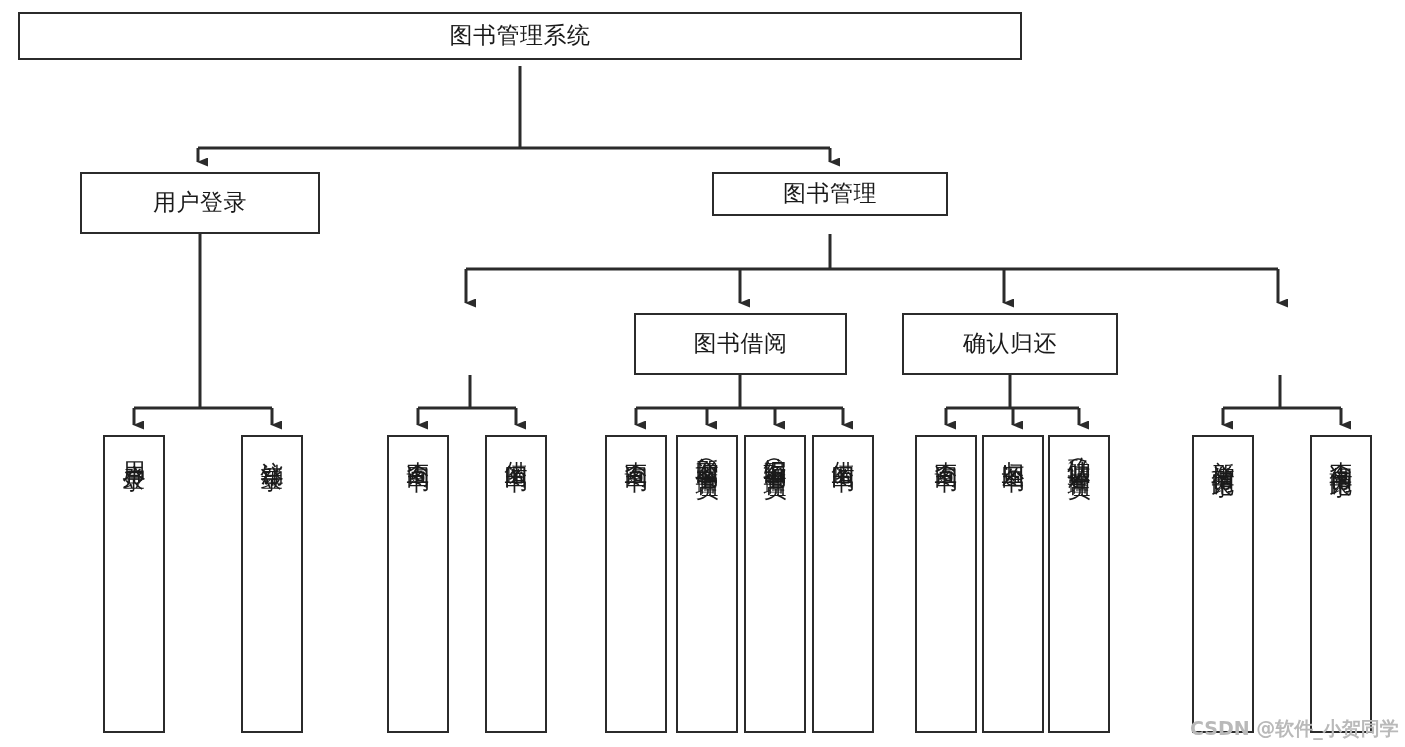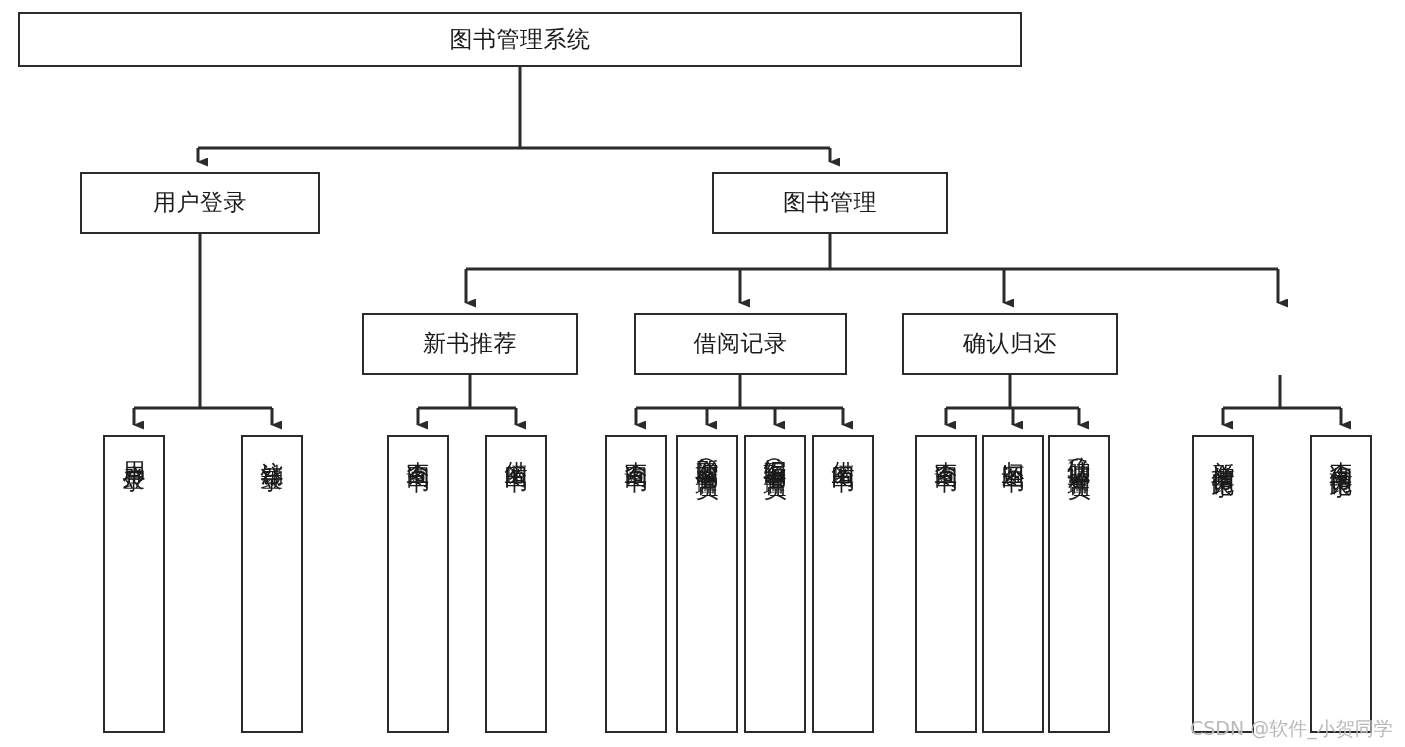"图书管理系统" div.node { height: 55px -> 48px }
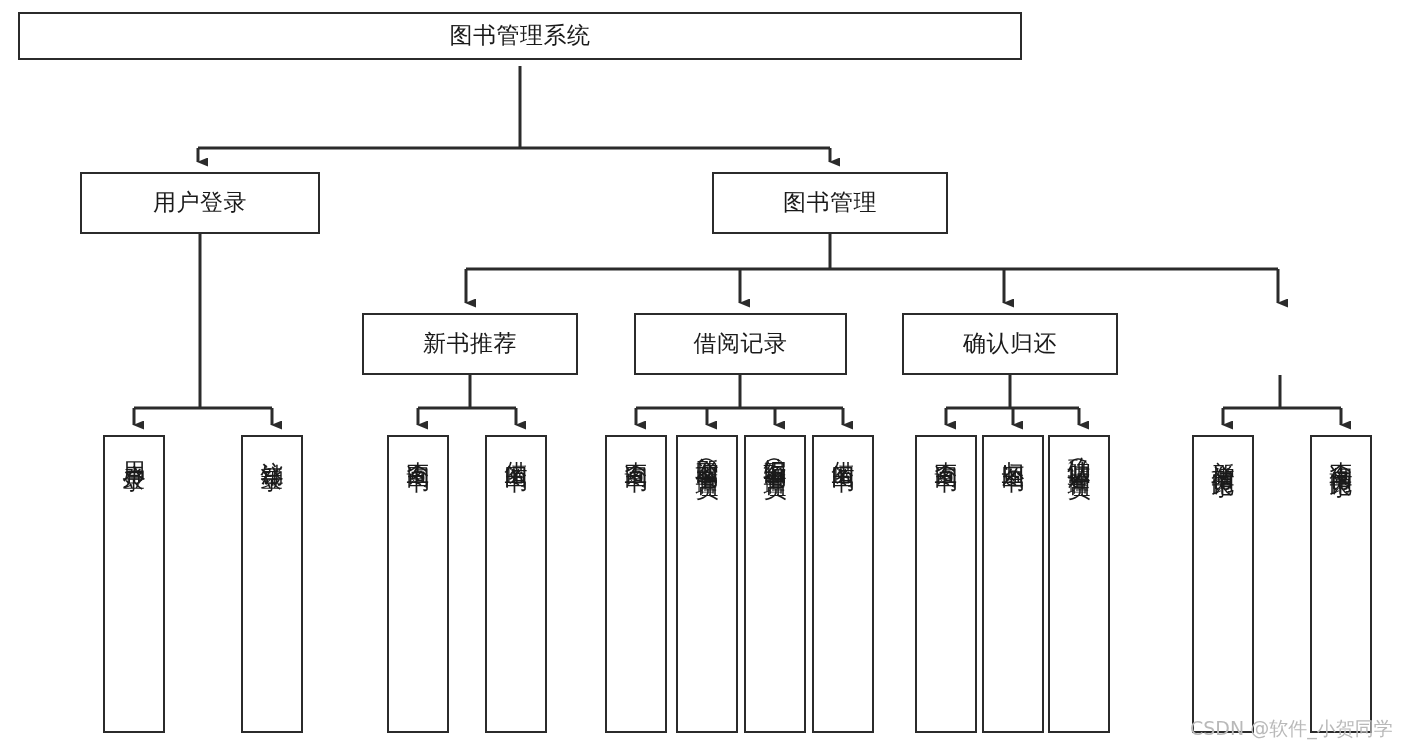"图书管理" div.node { height: 62px -> 44px }
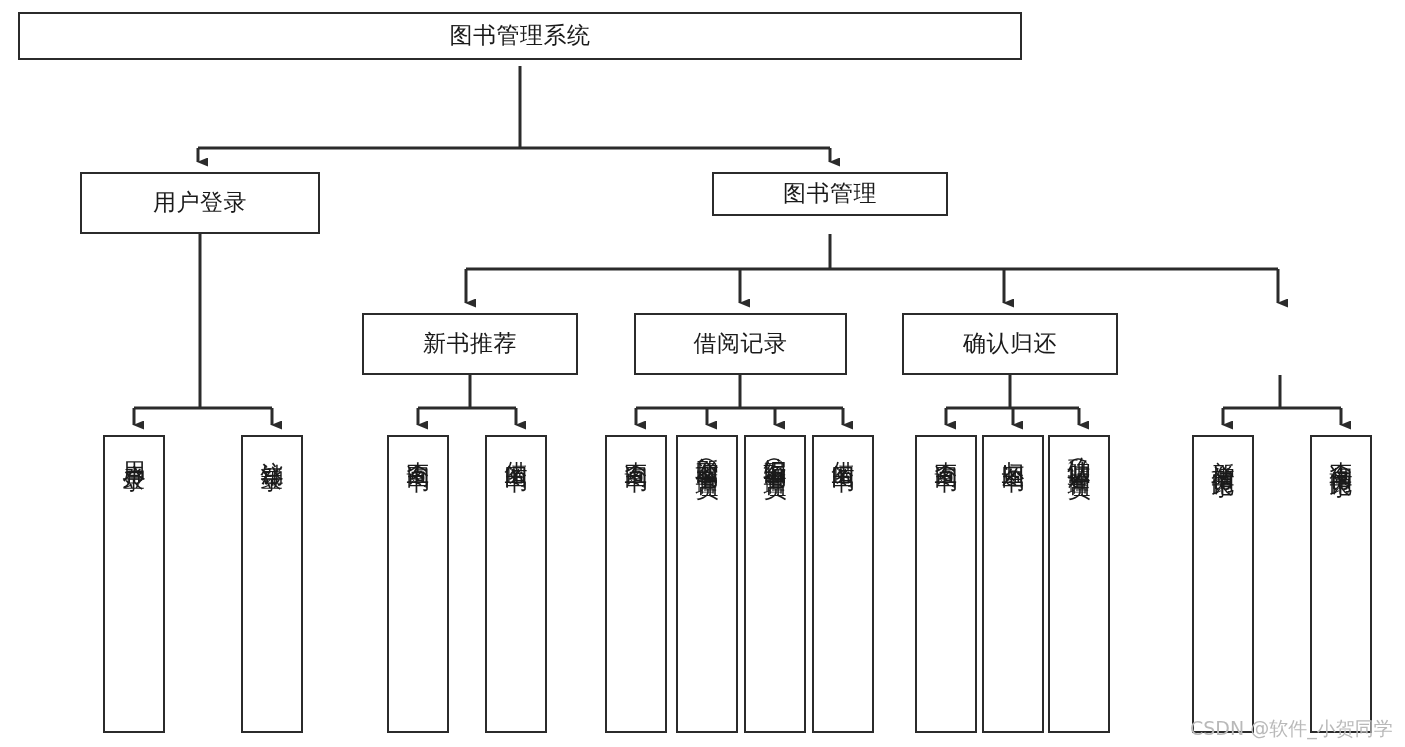"新书推荐" div.node { html: <div> <span>新书推荐</span> </div> -> none }
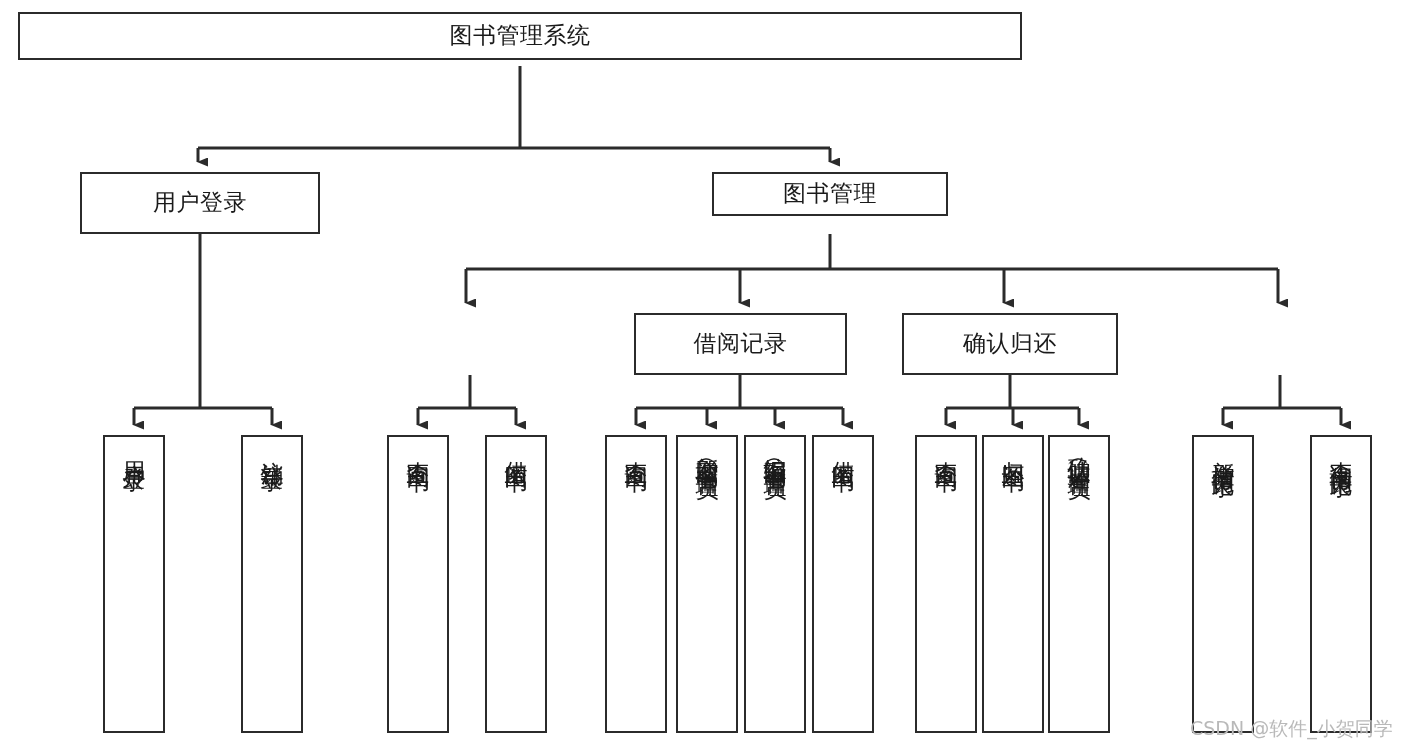"借阅记录" span.label { text: 借阅记录 -> 图书借阅 }
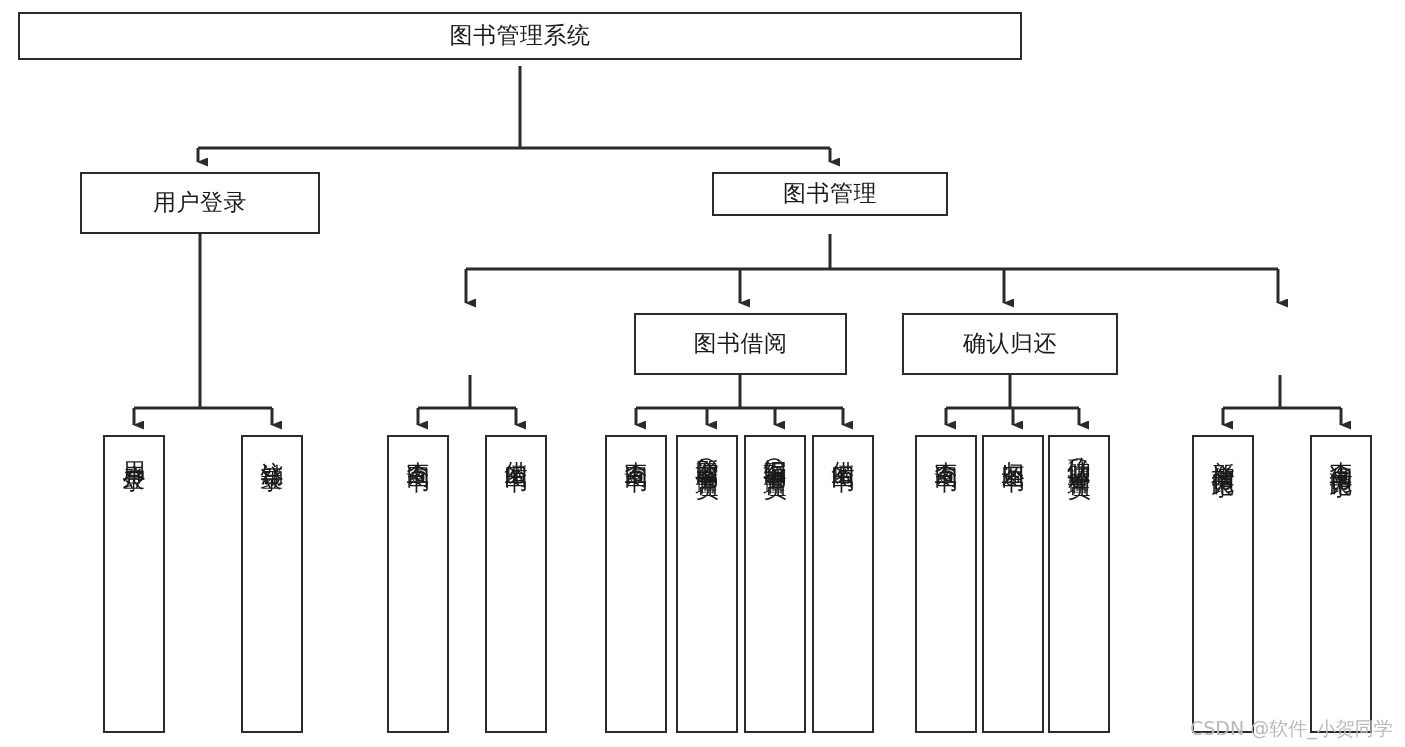"CSDN @软件_小贺同学" div.watermark { font-weight: none -> bold }
